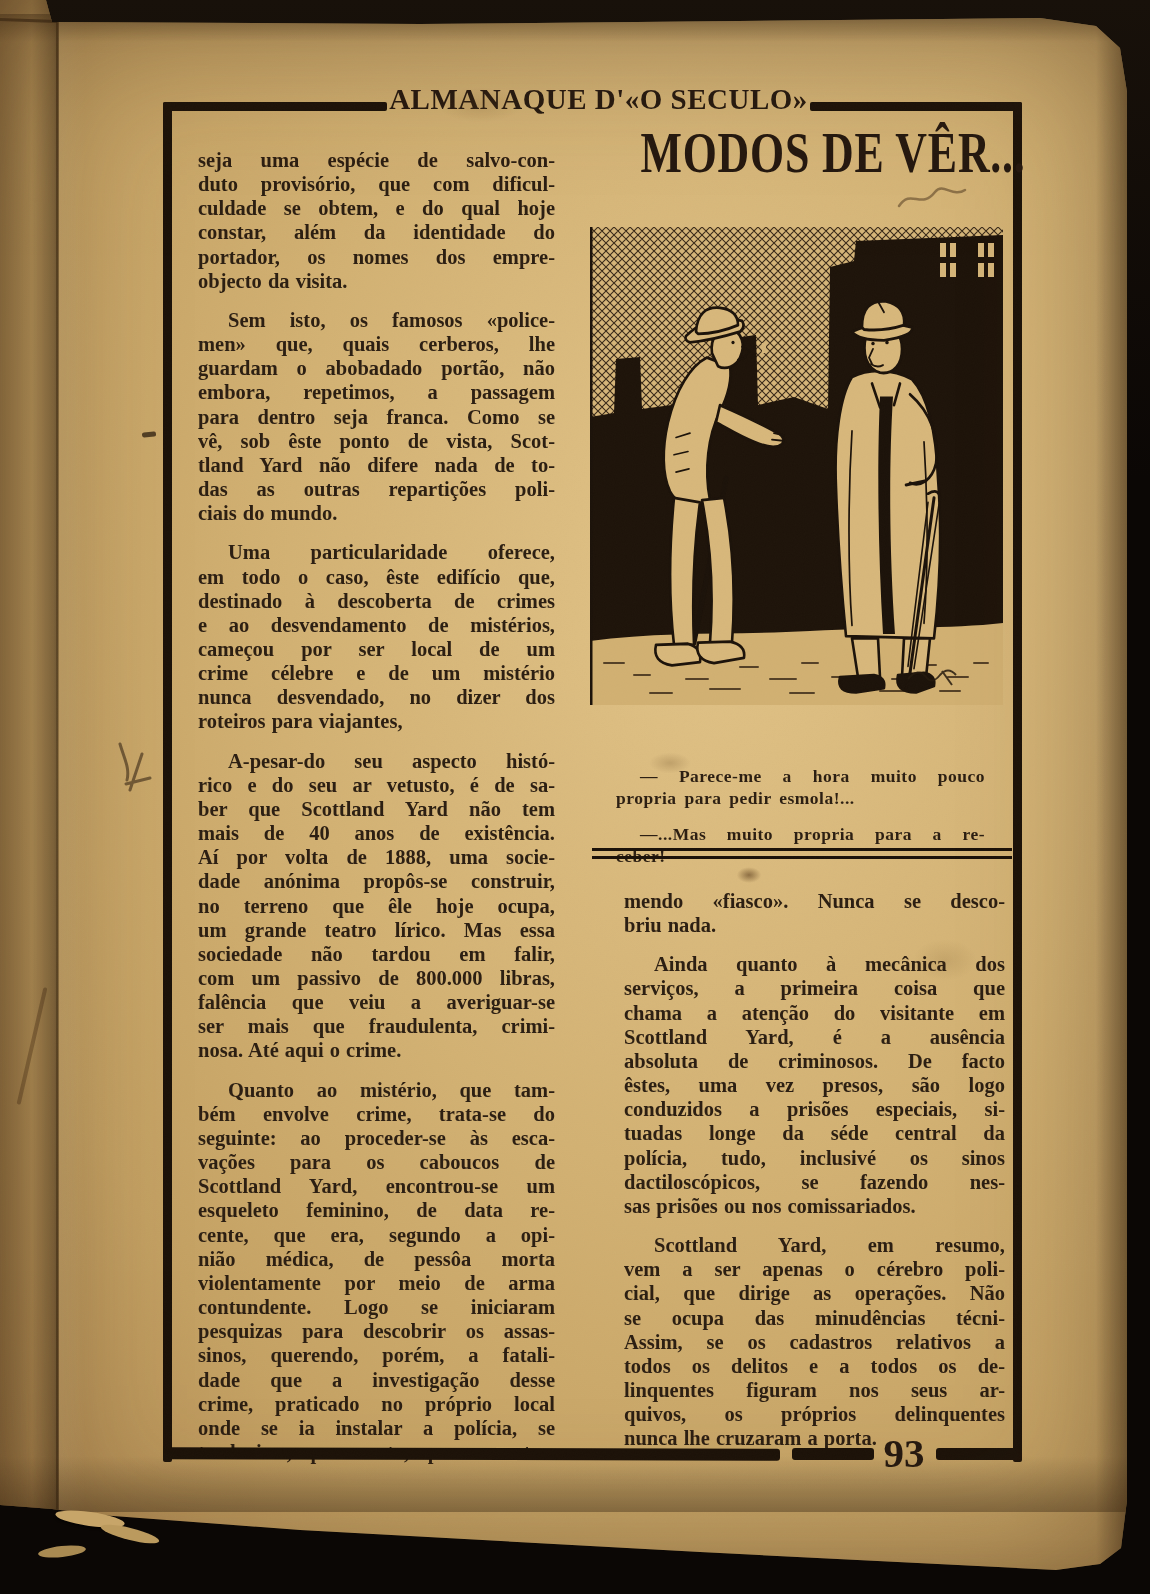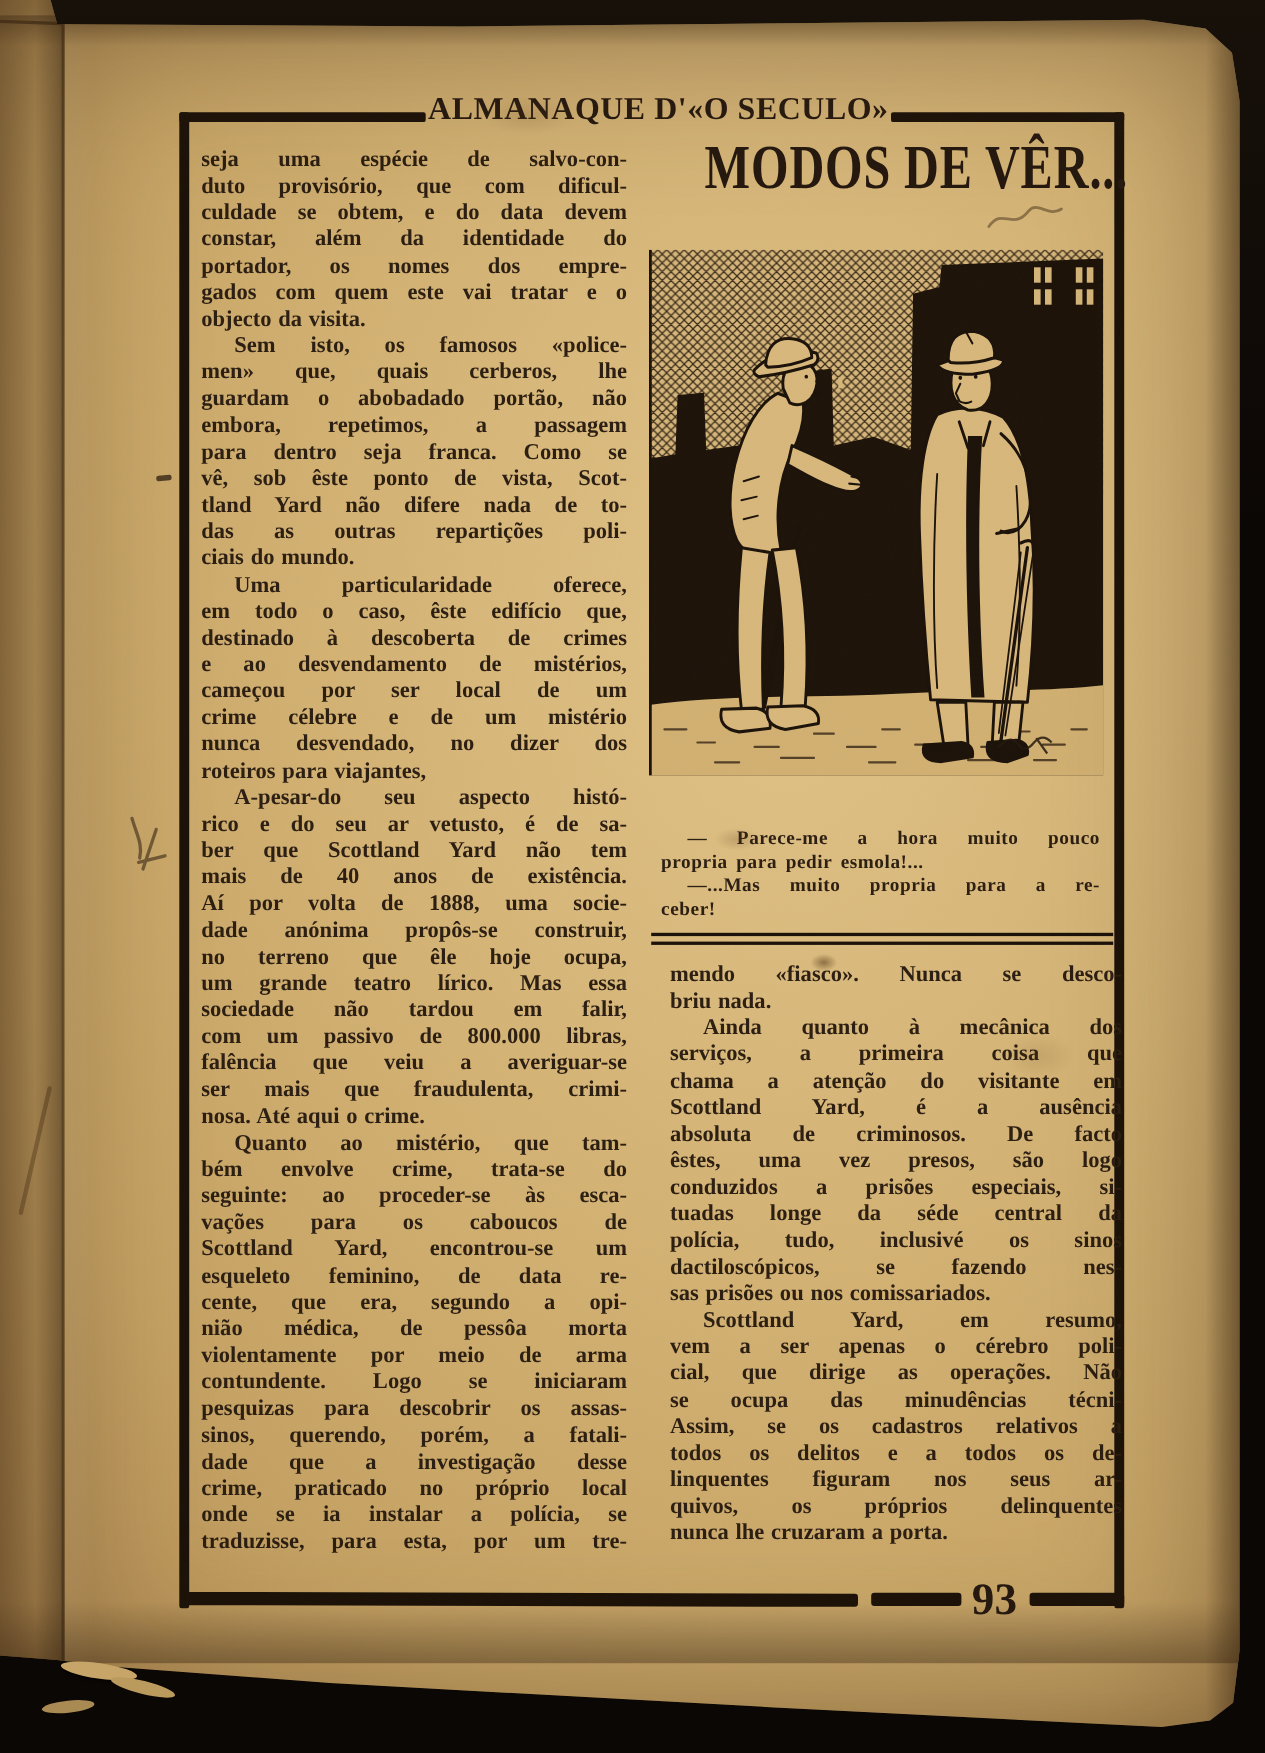"seja uma espécie de salvo-con-" .textcol .para { margin: 0 -> 15px }
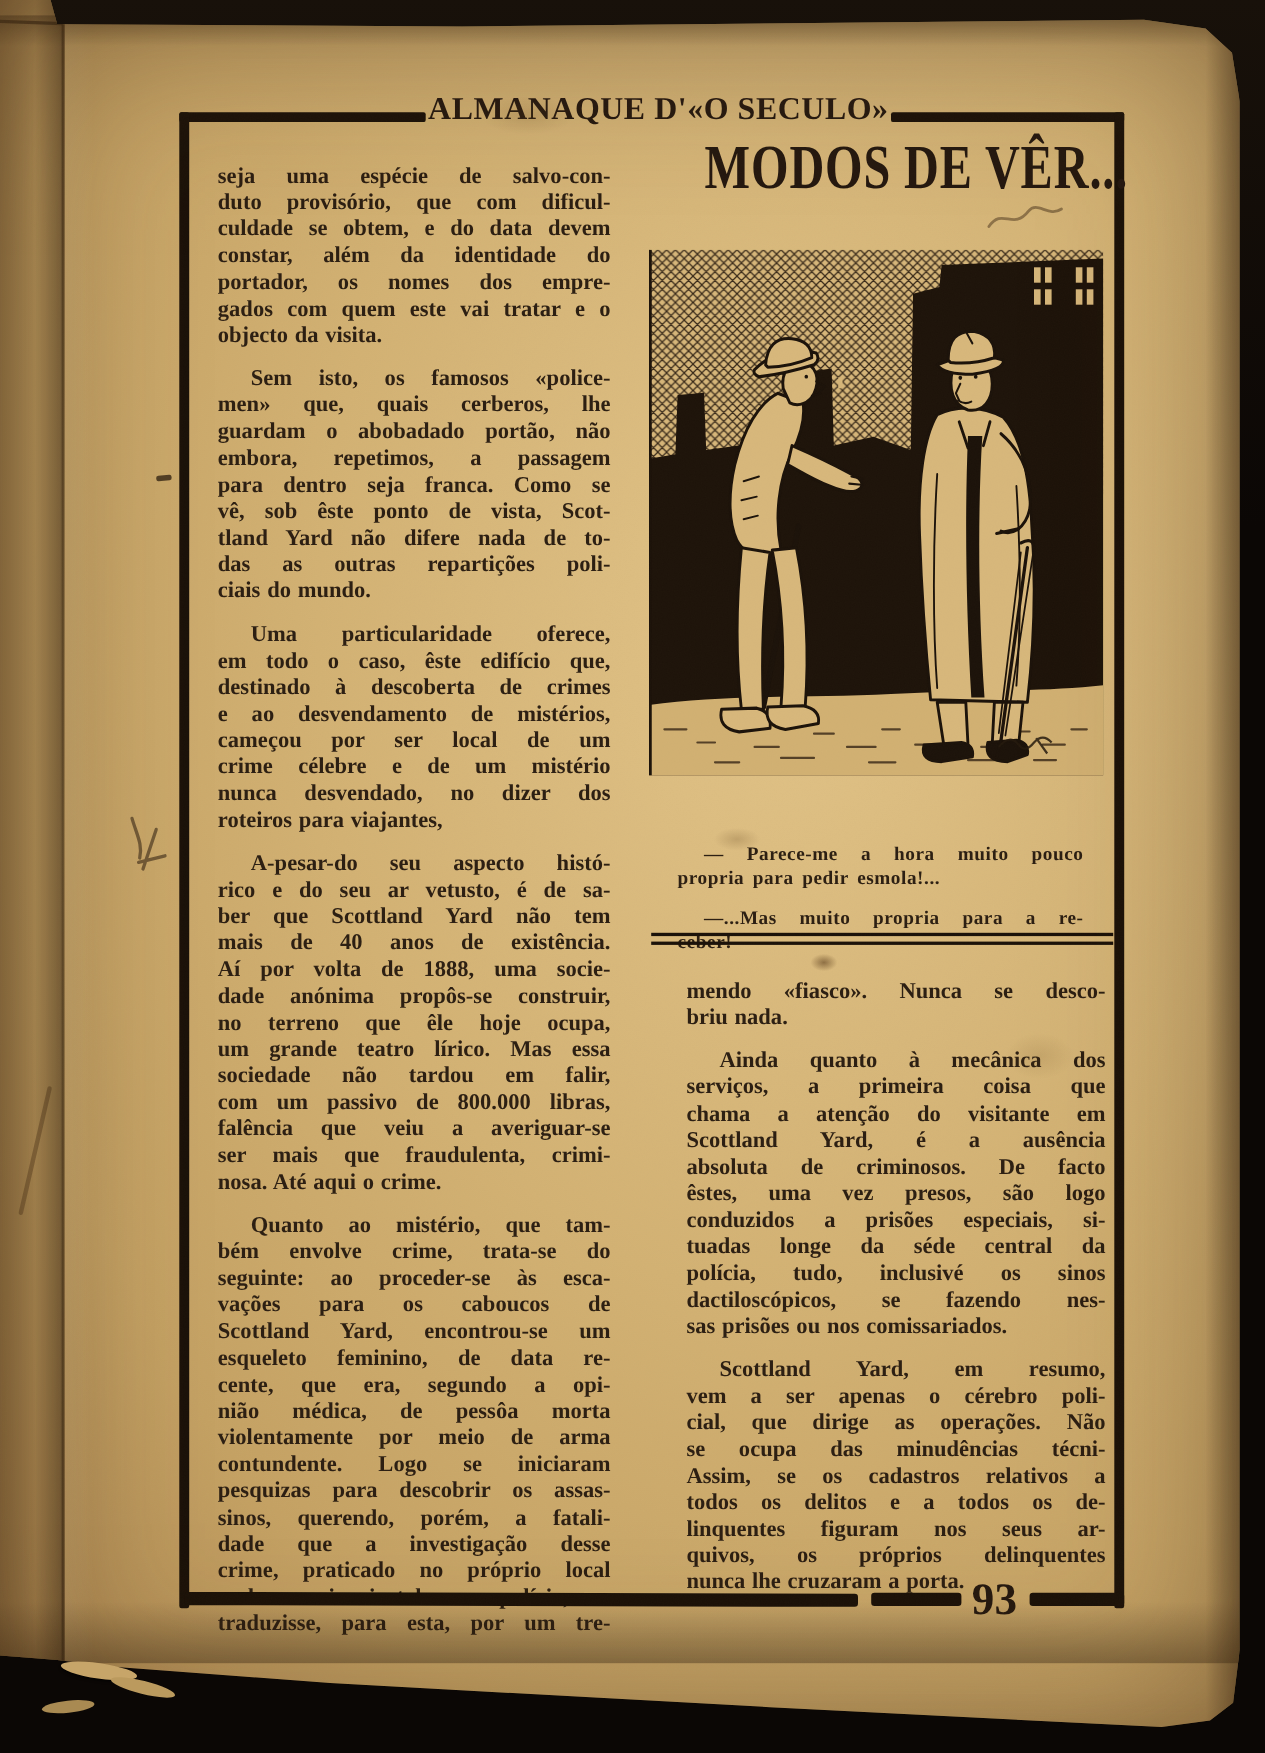"culdade se obtem, e do" div.line { text: data devem -> qual hoje }
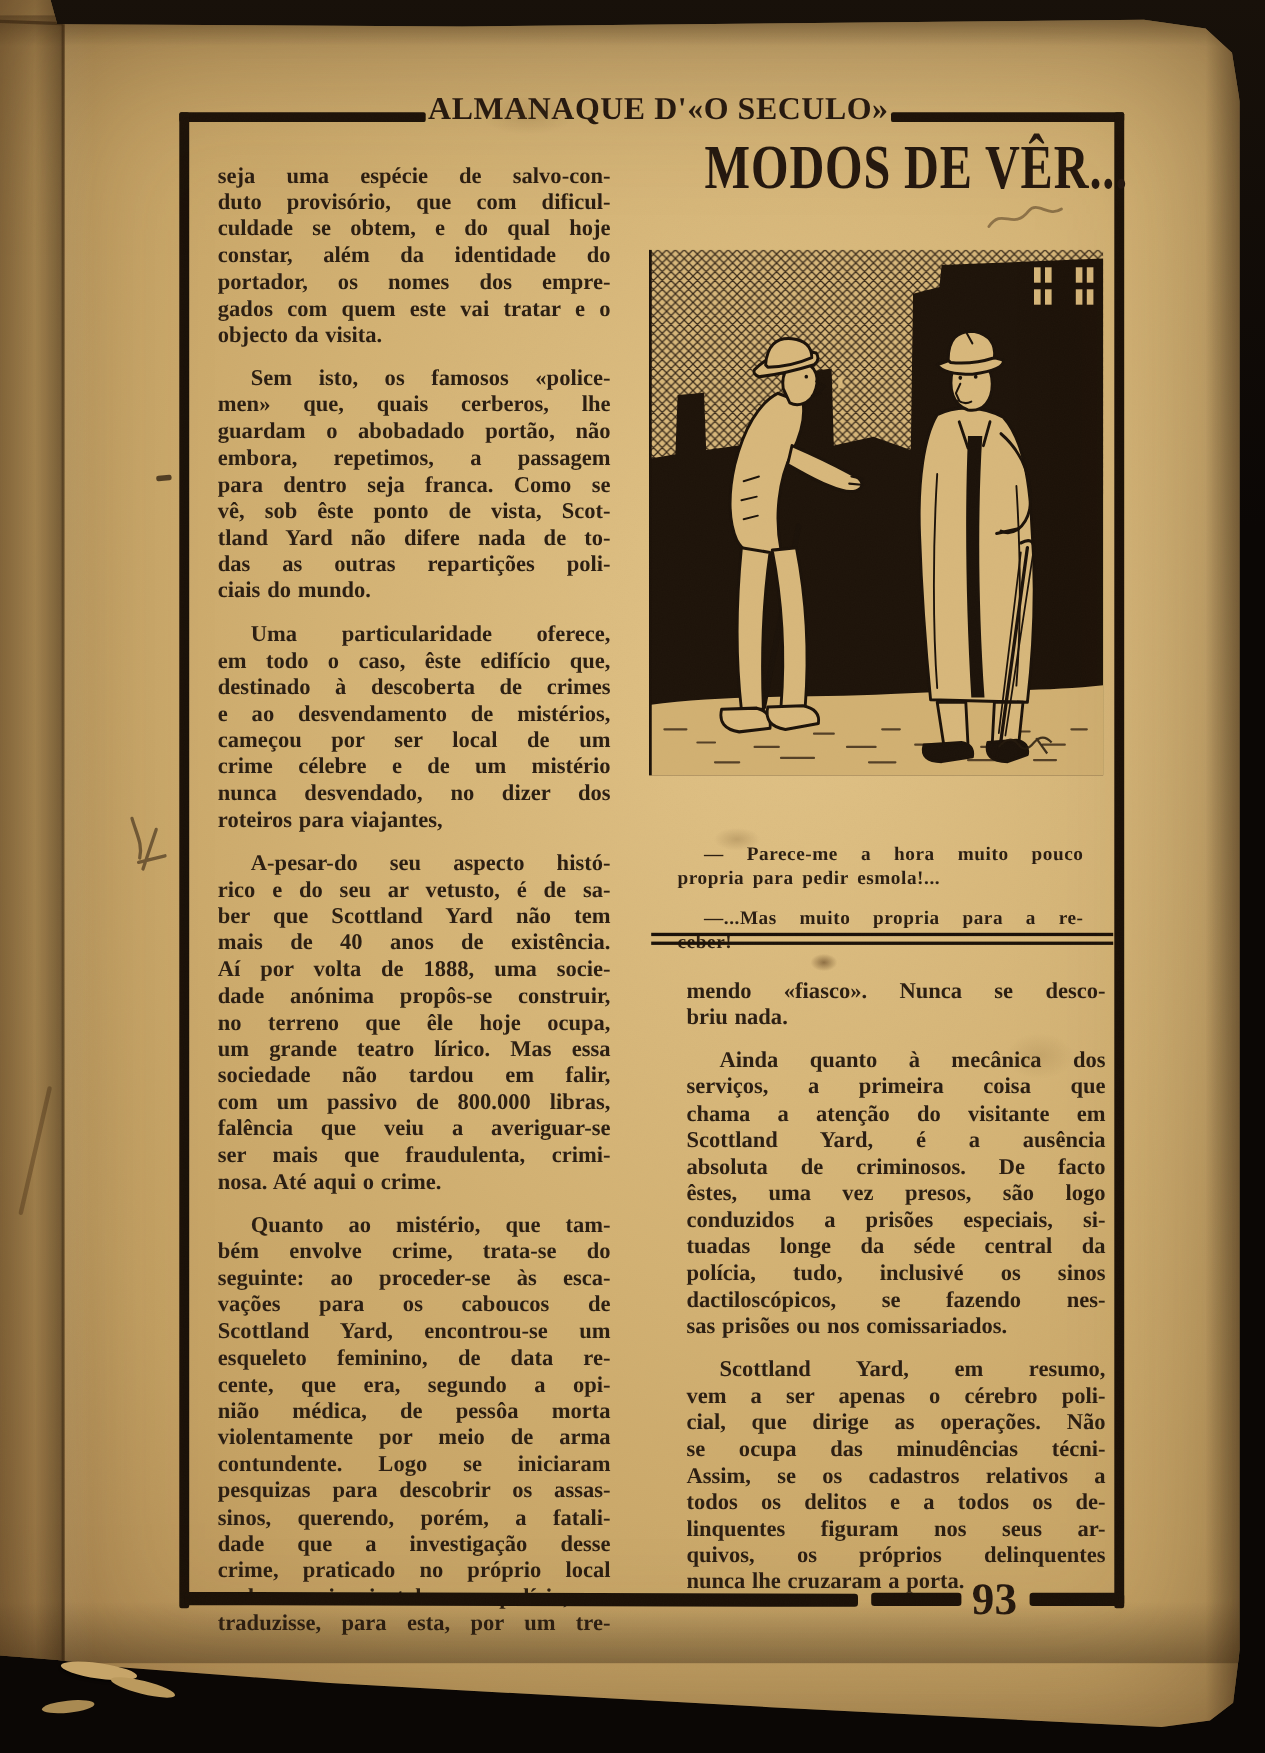"gados com quem este vai" div.line { html: <div>gados com quem este vai tratar e o</div> -> none }
